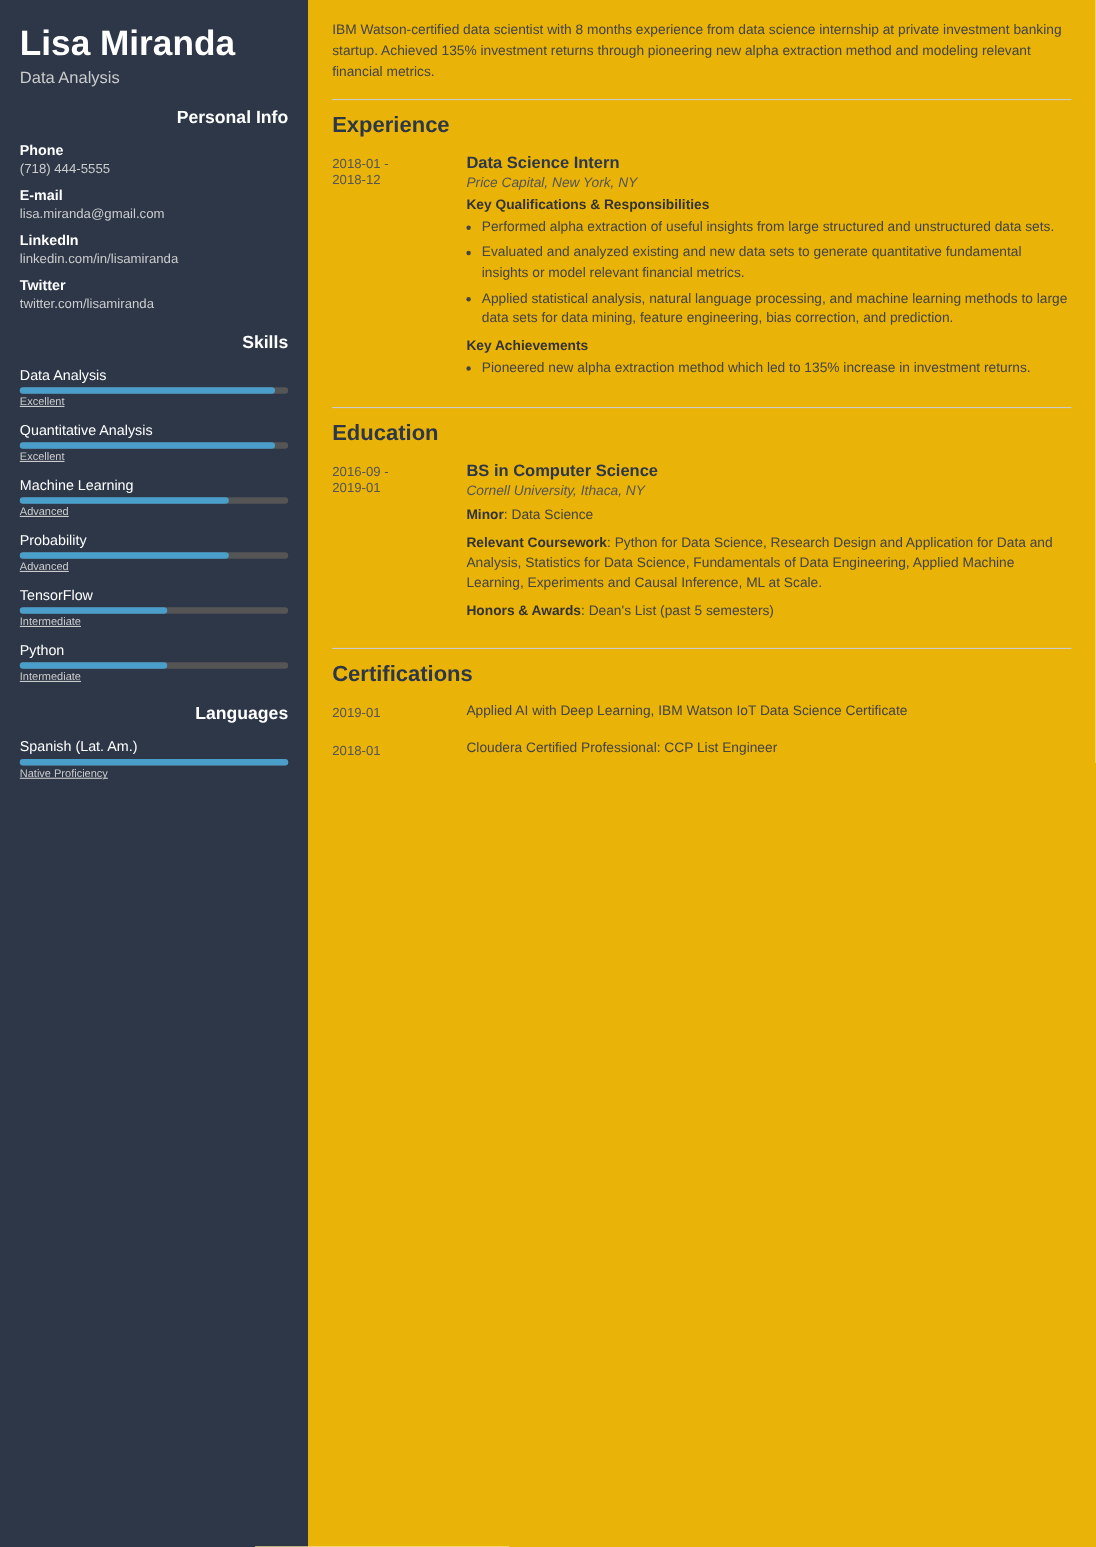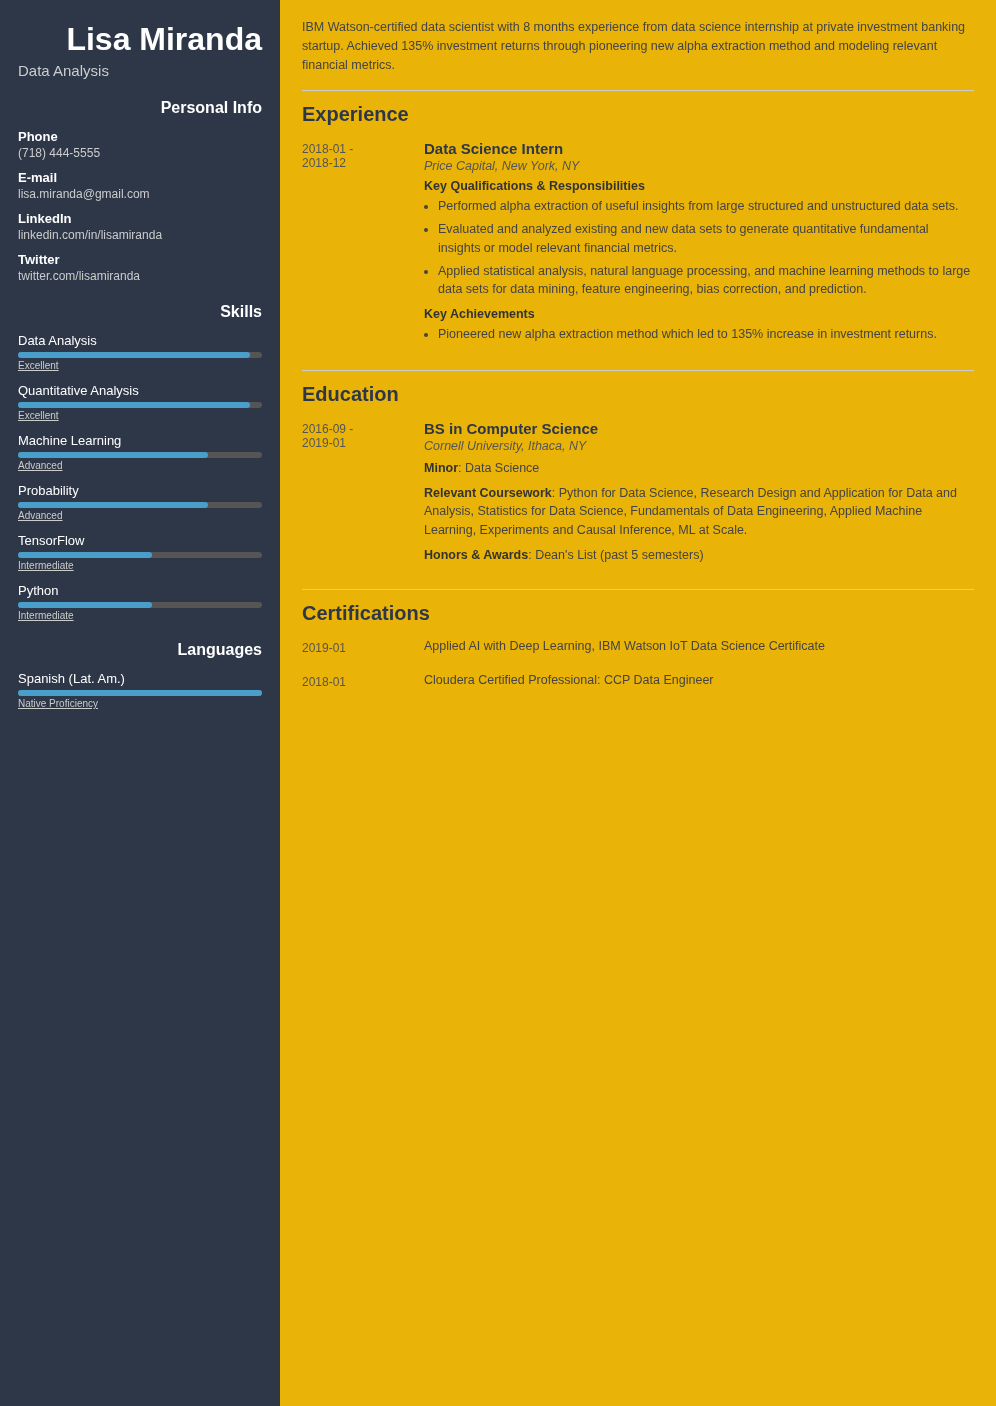"Lisa Miranda" .sidebar-name { text-align: right -> none }
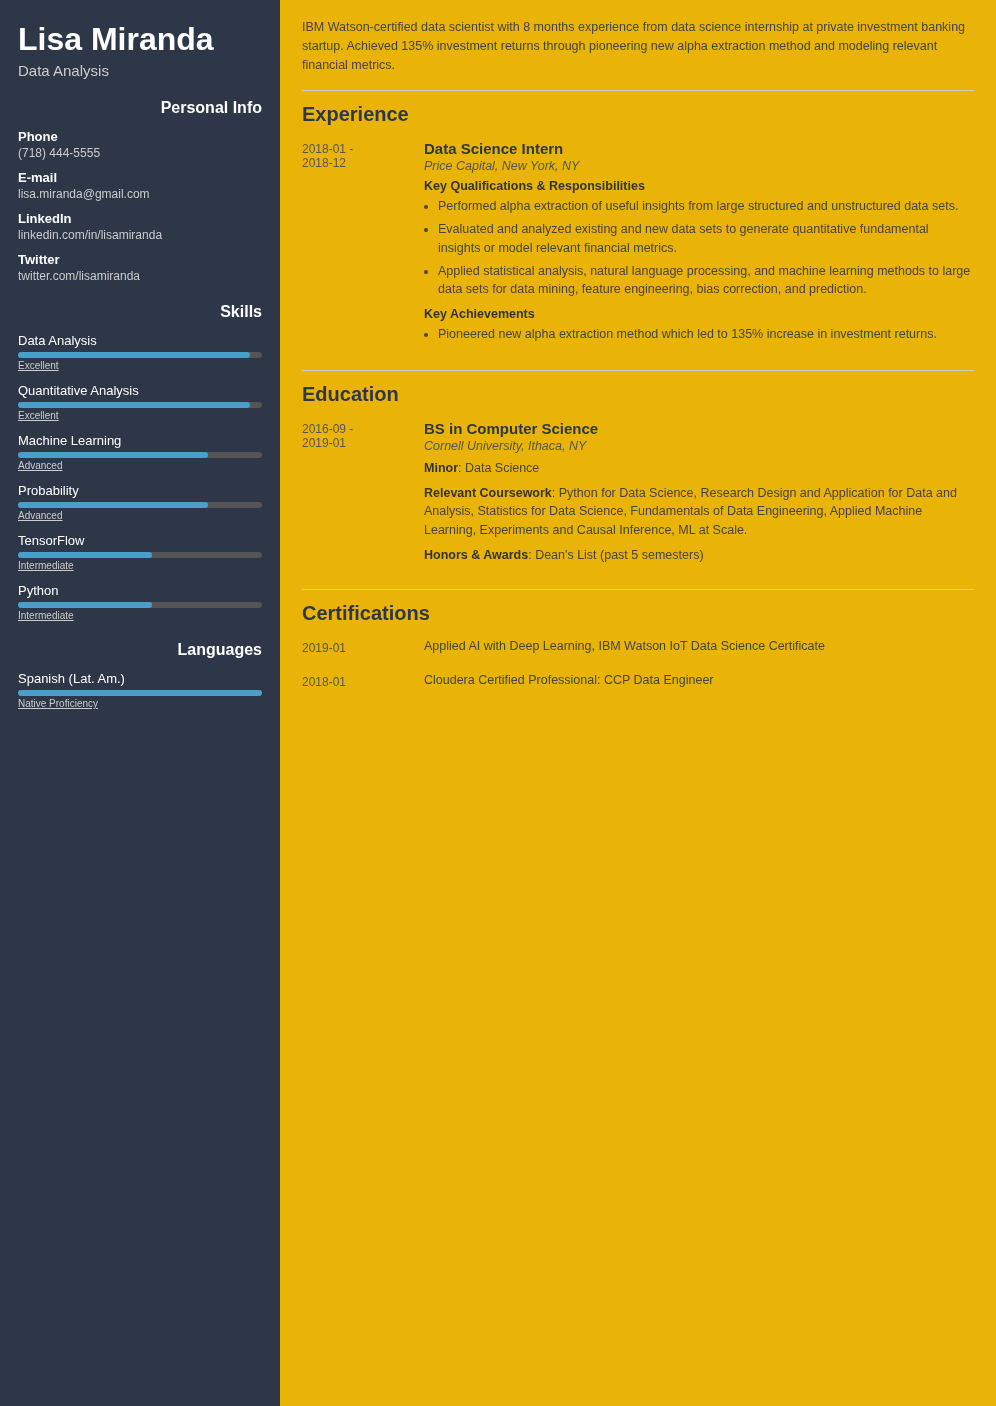"Cloudera Certified Professional: CCP" div.cert-title { text: Data -> List }
